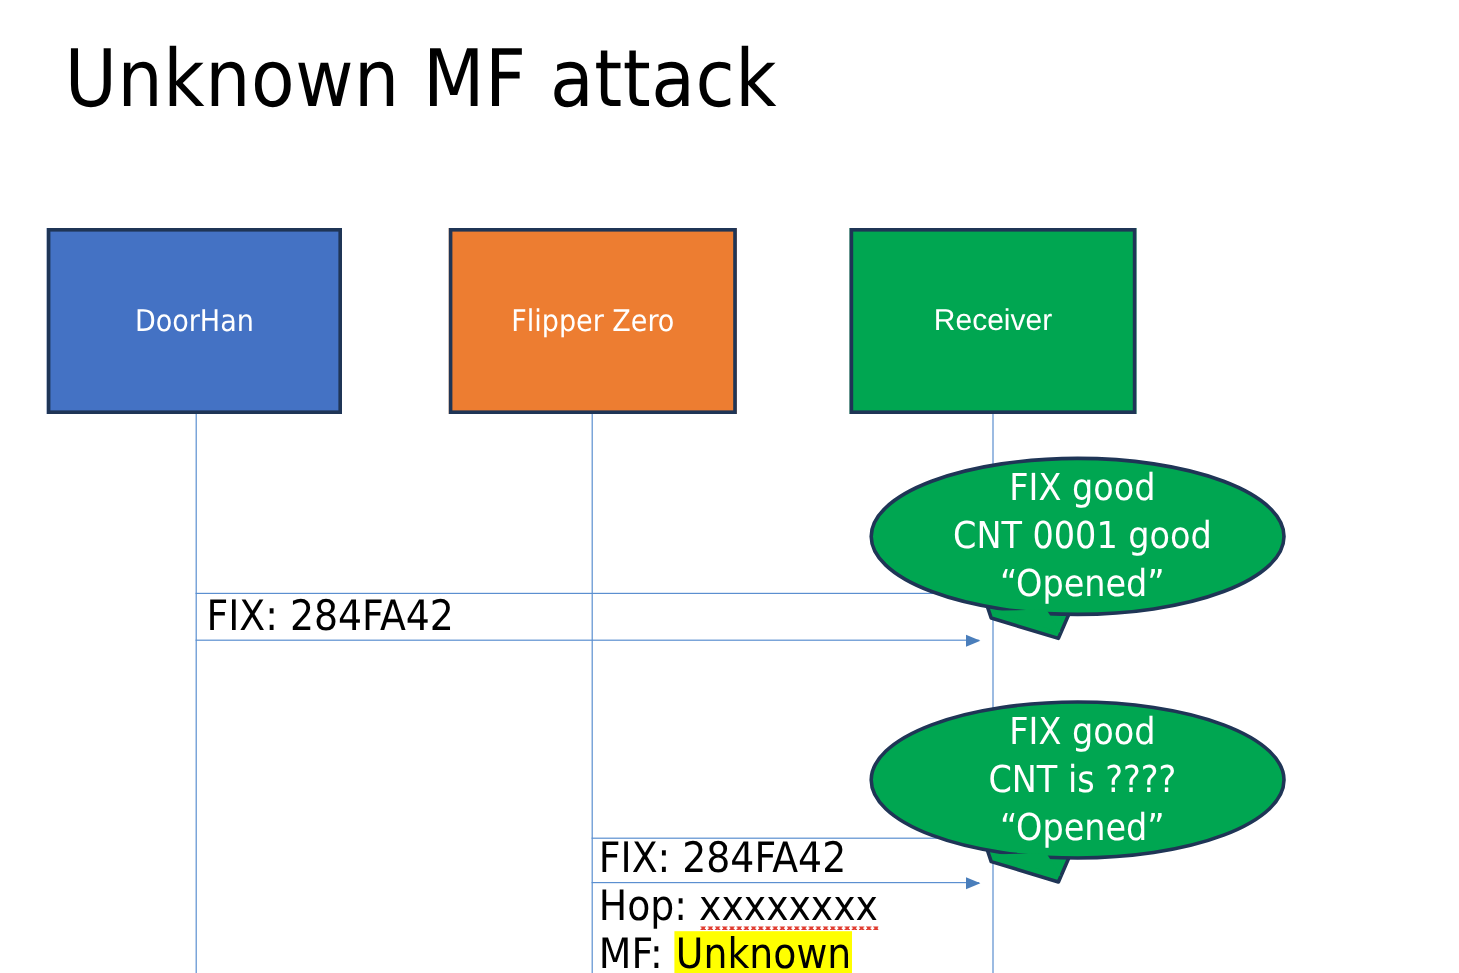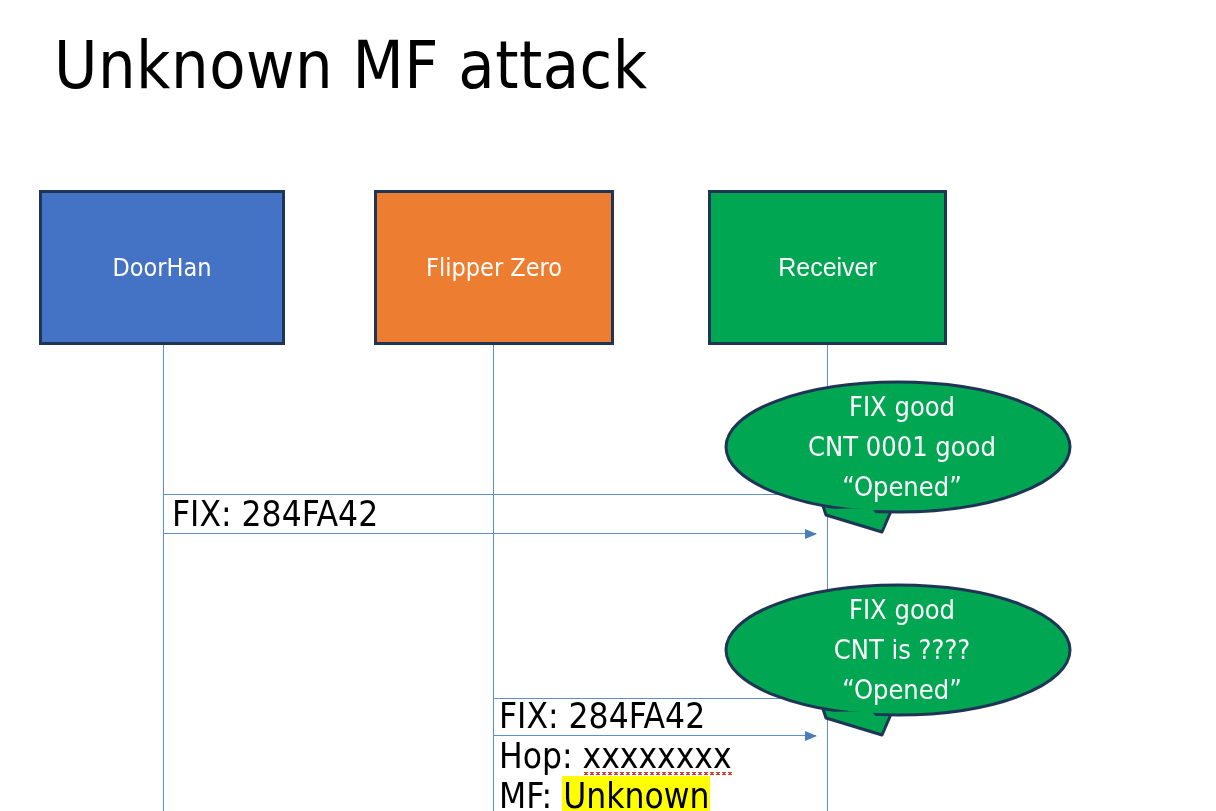"FIX good" .callout-text { font-size: 27px -> 31px }
